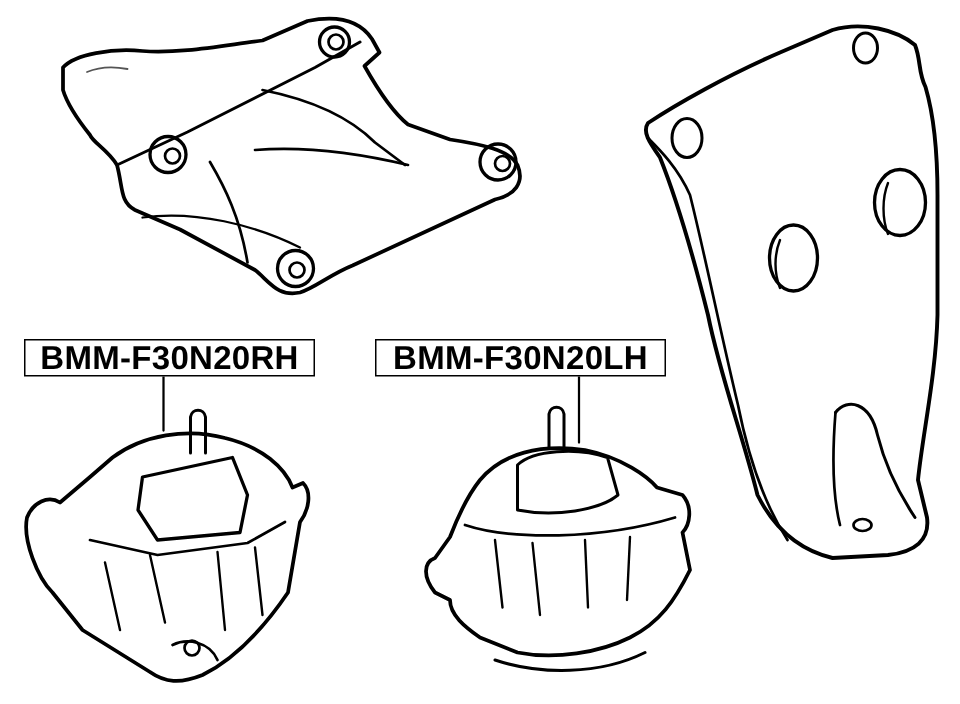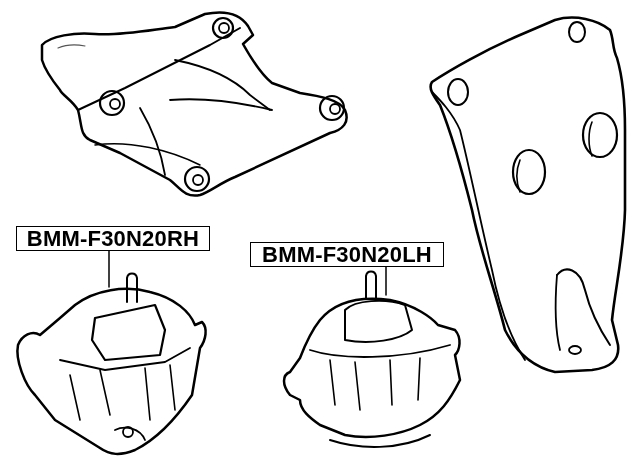"BMM-F30N20LH" #label-lh { top: 242px -> 226px }
